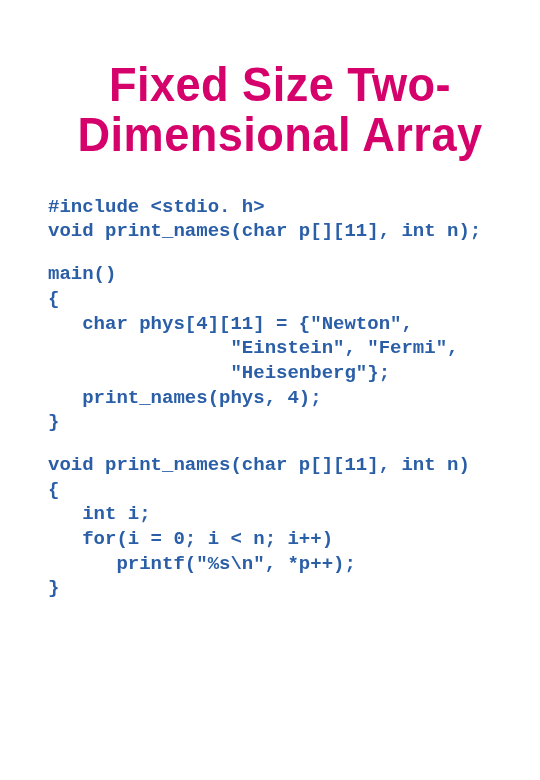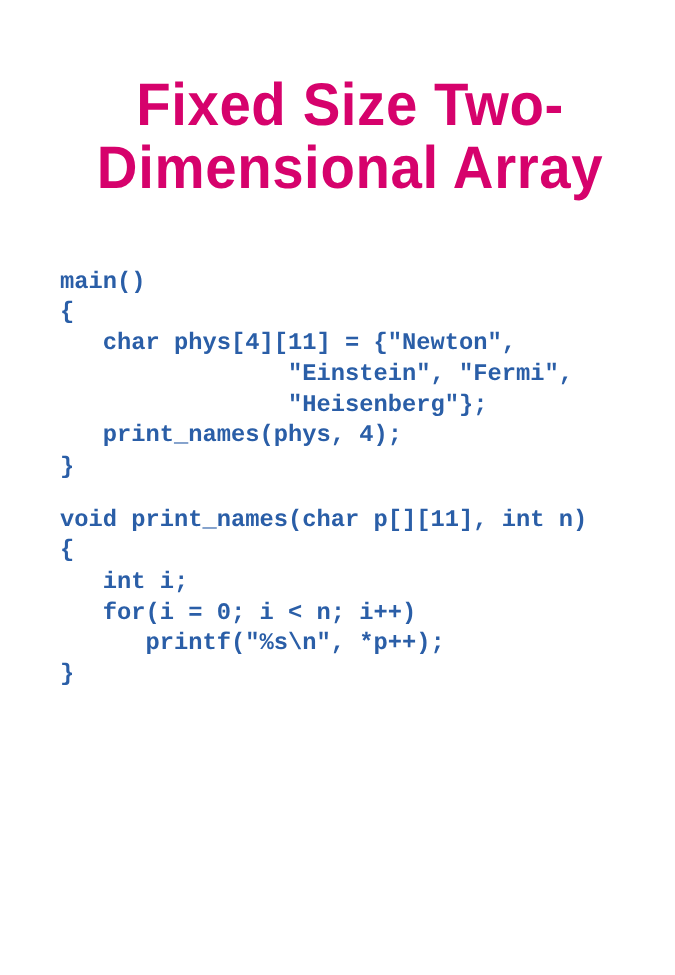"#include <stdio. h>" pre.codeblock { html: none -> <pre>#include &lt;stdio. h&gt; void print_names(char p[][11], int n);</pre> }
